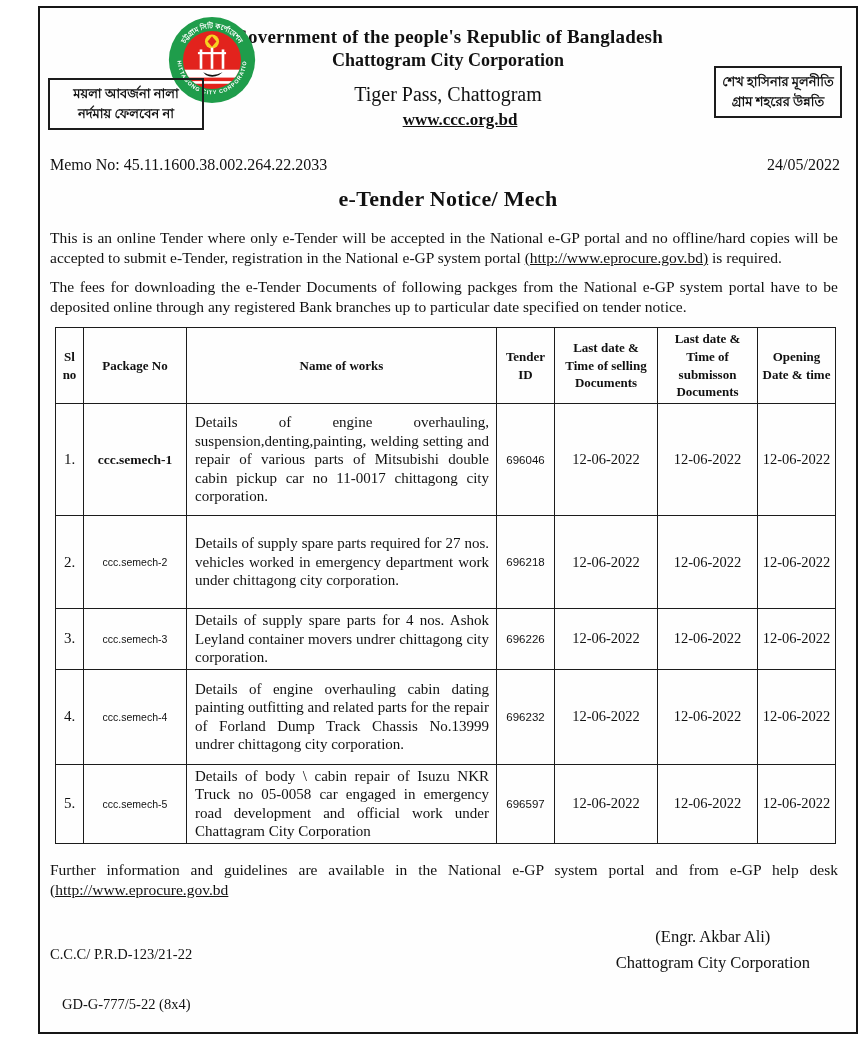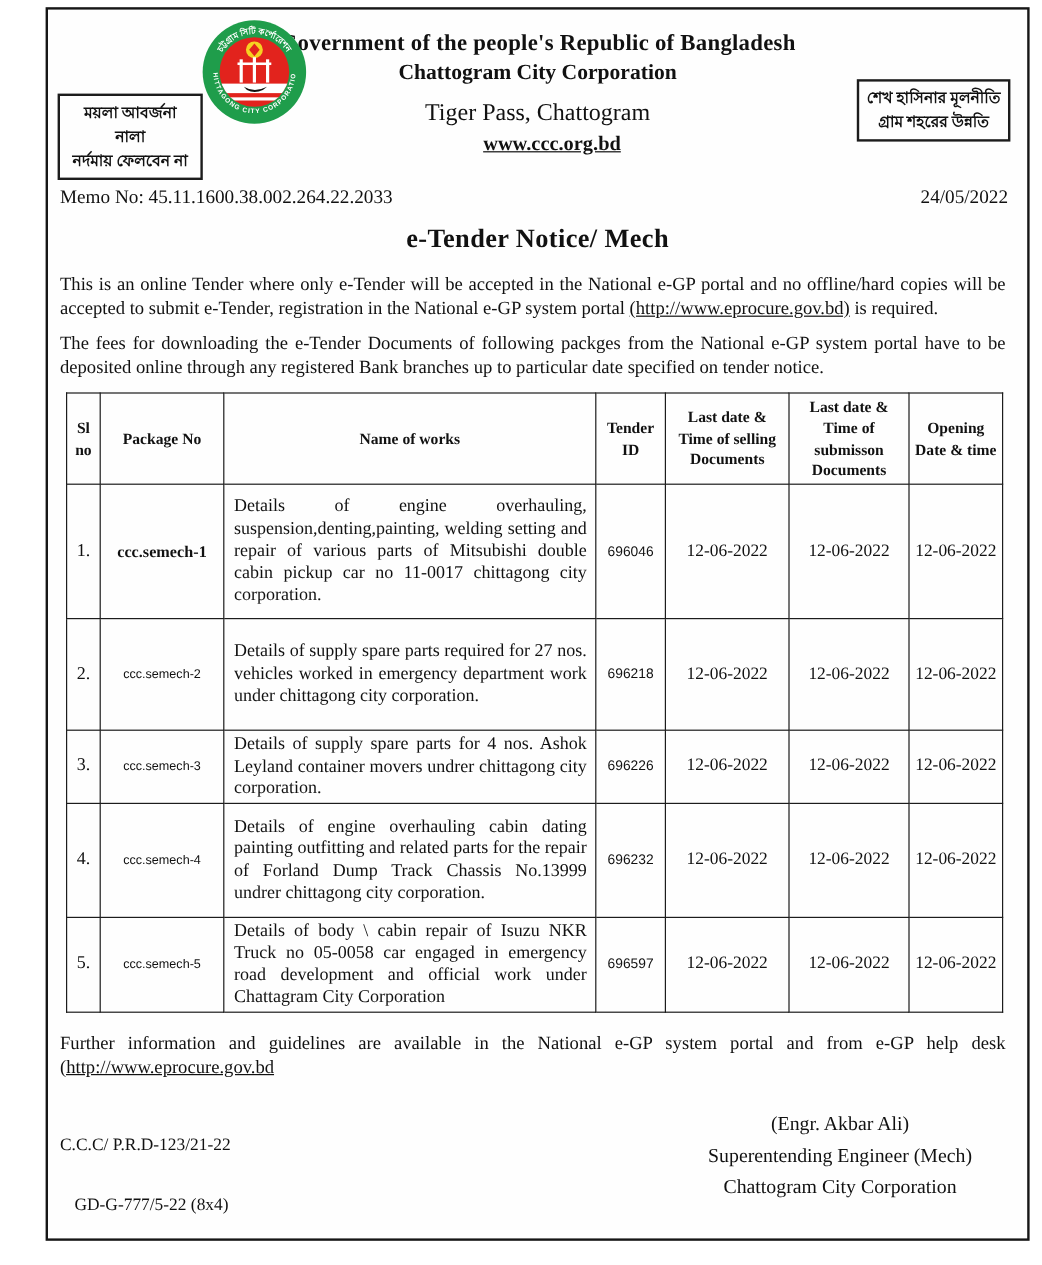"ময়লা আবর্জনা নালা" .bn-left { width: 121px -> 156px }
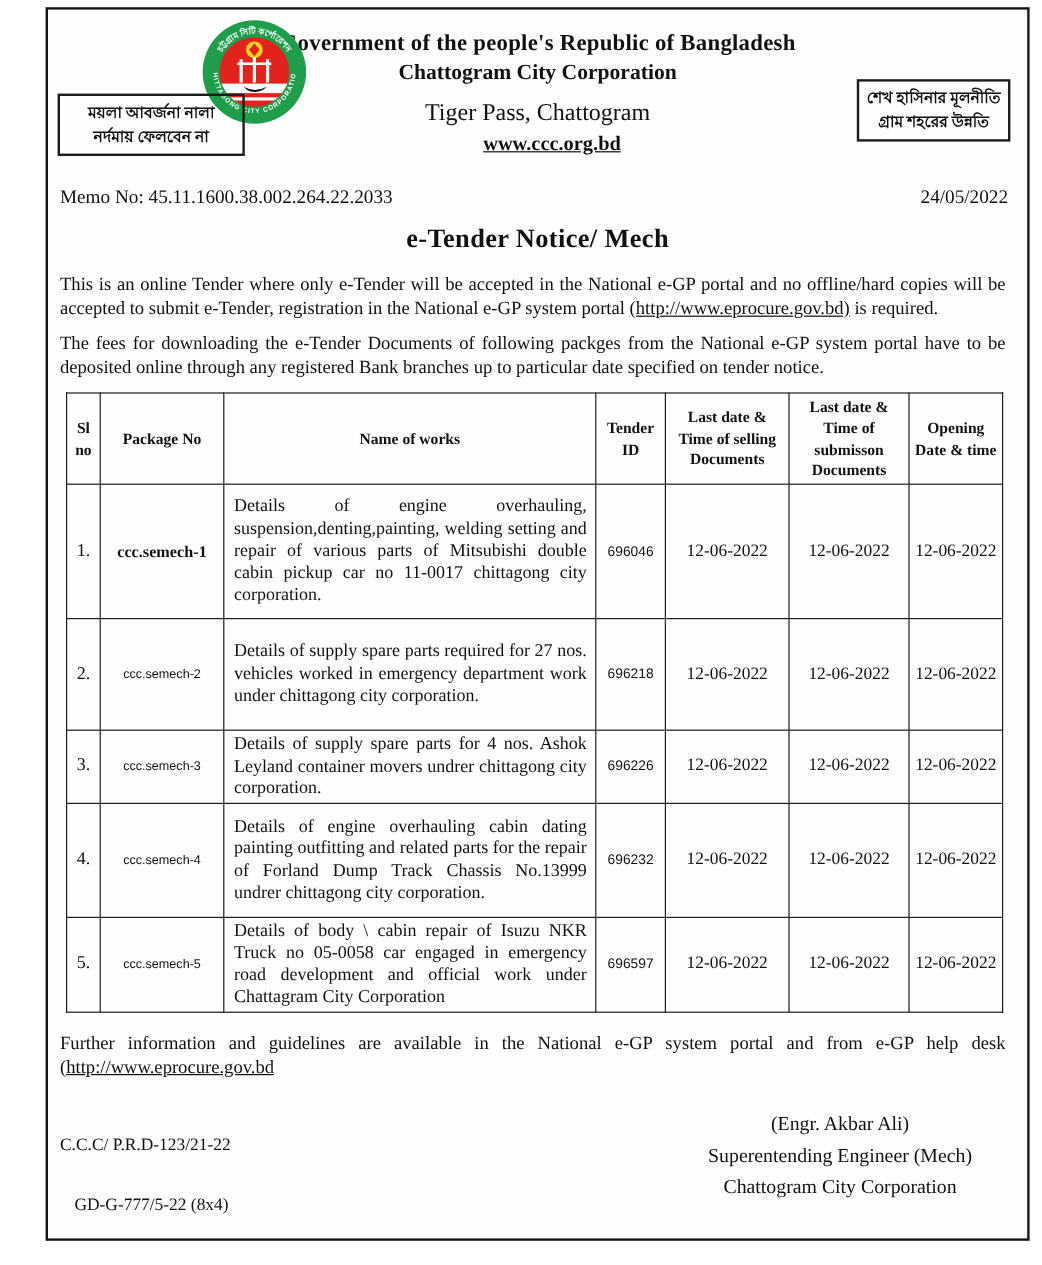"Superentending Engineer (Mech)" div { html: <div>Superentending Engineer (Mech)</div> -> none }
